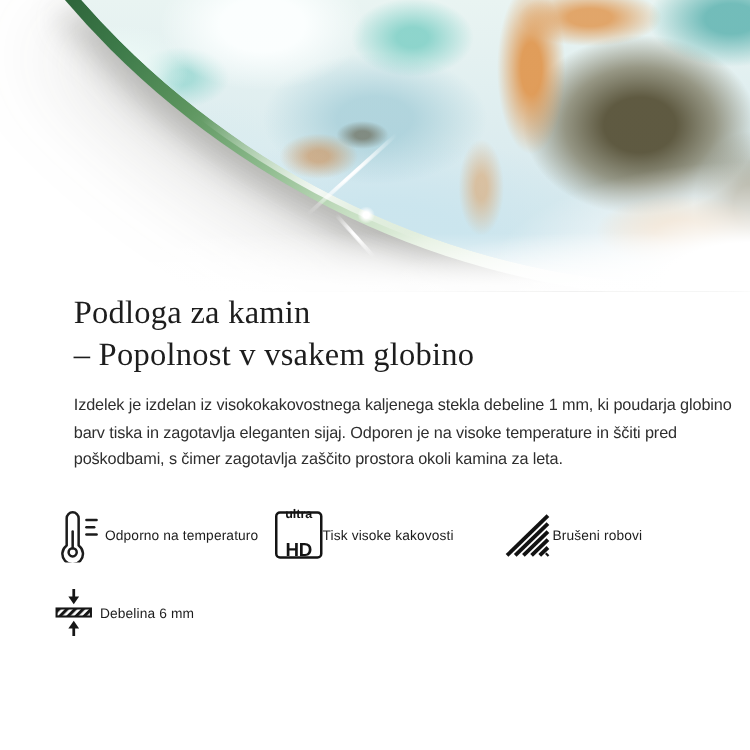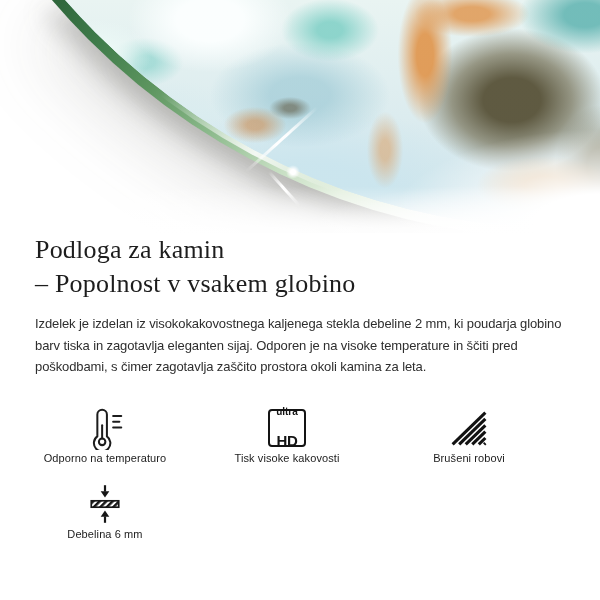"Podloga za kamin" .content { padding: 0 40px 0 35px -> 0 40px 0 59px }
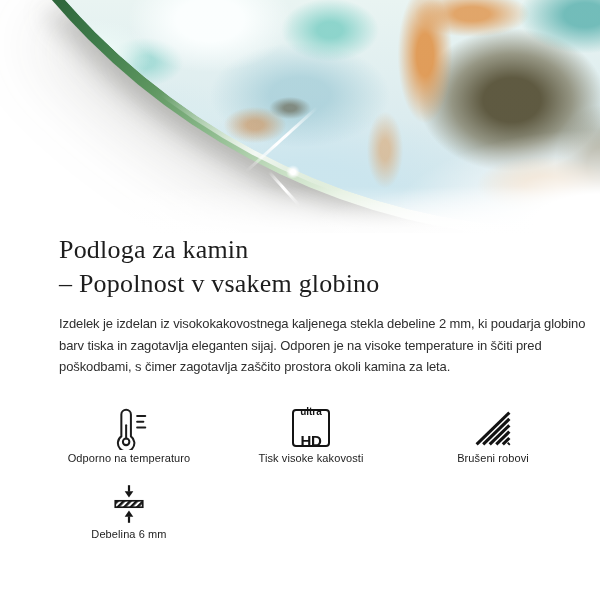"Izdelek je izdelan iz visokokakovostnega" p.desc { text: 2 -> 1 }
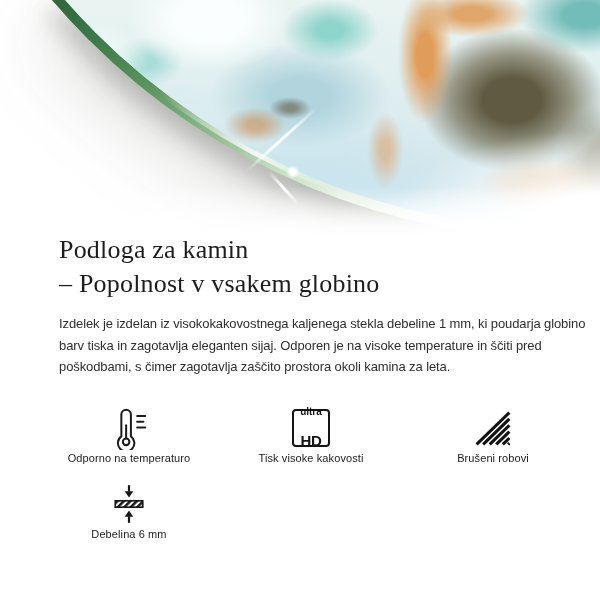"ultra" .feature { flex-direction: column -> row }
